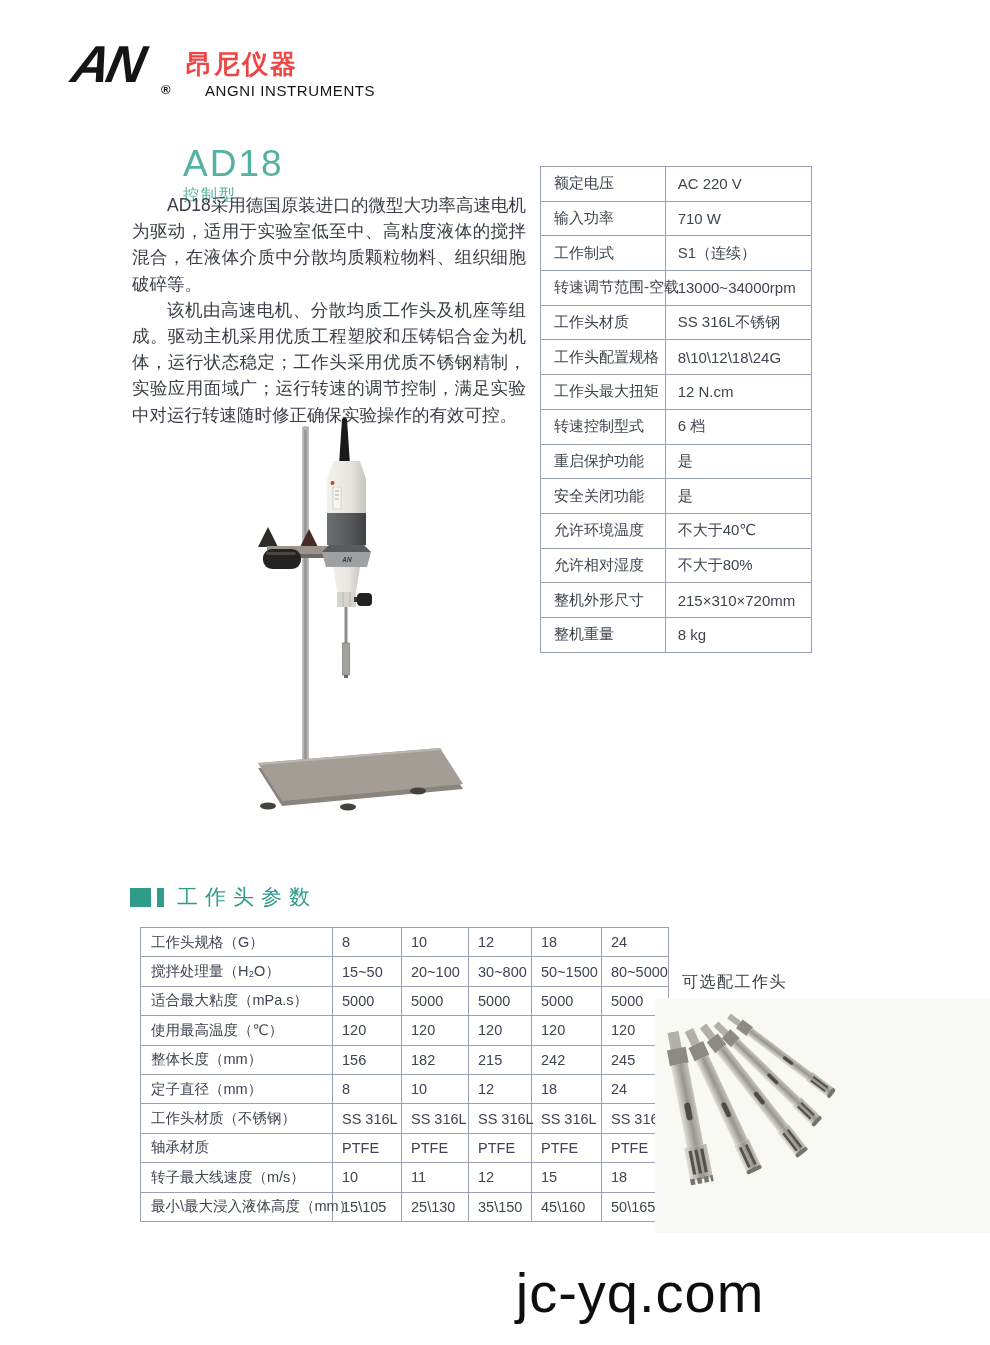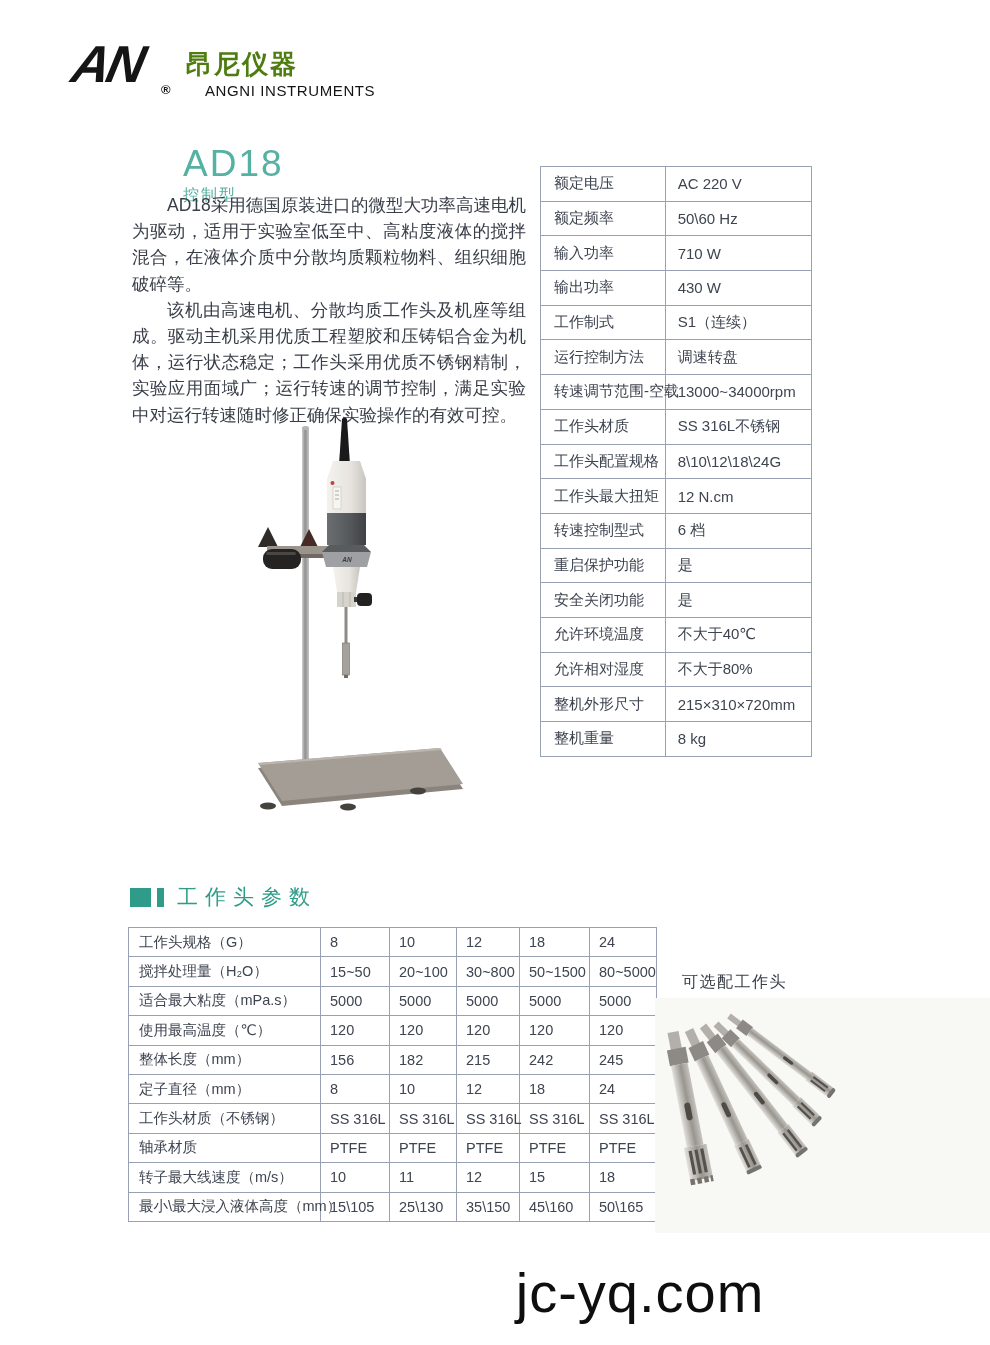"昂尼仪器" .logo-cn { color: #4d7c0f -> #ef4444 }
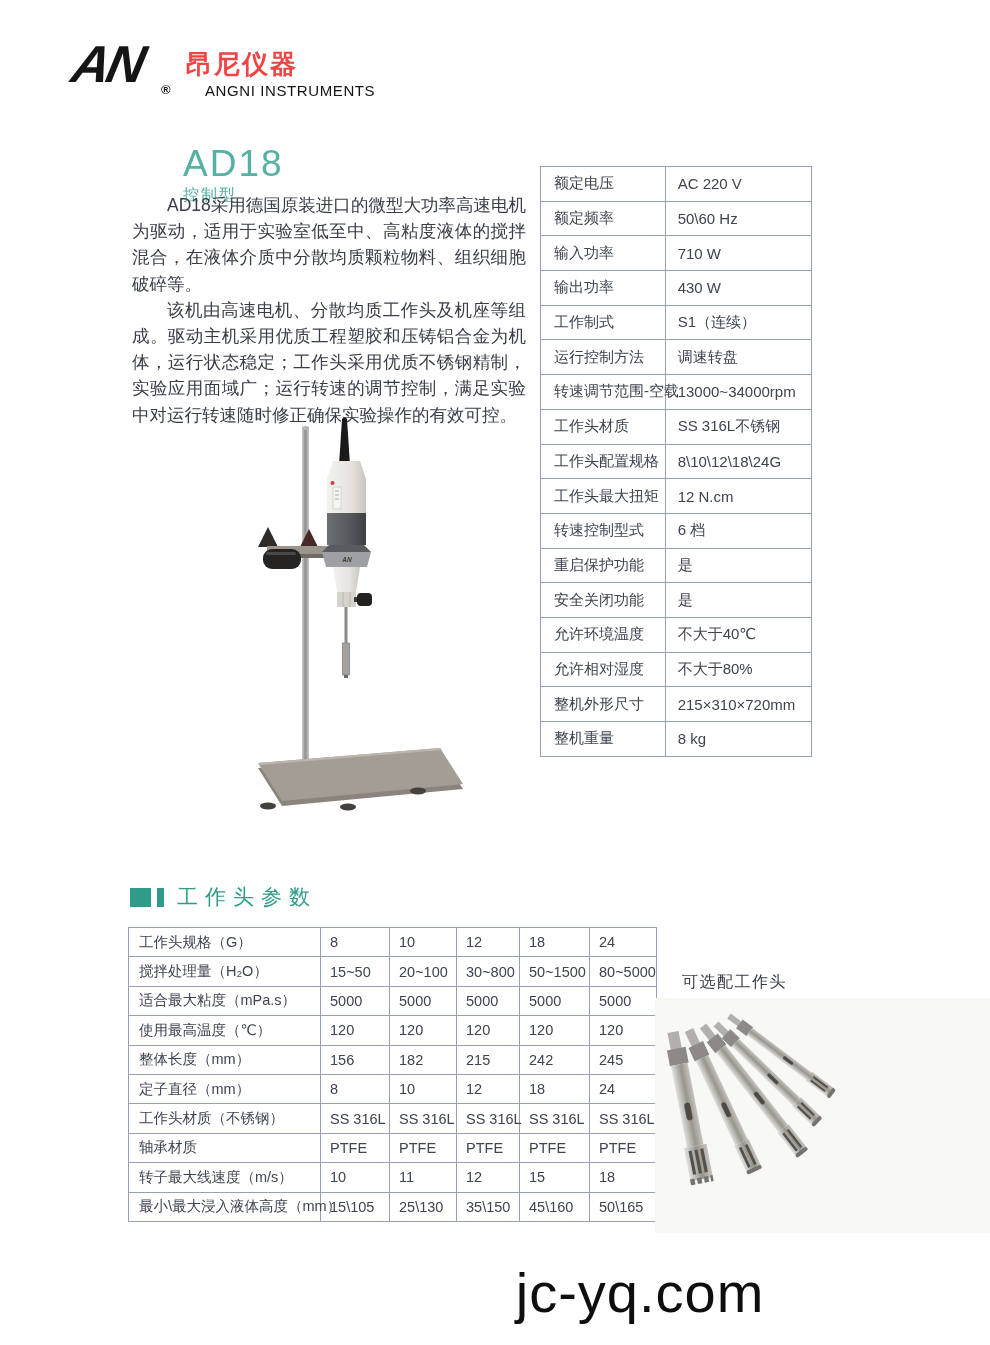"额定频率" tr { html: <tr> <td>额定频率</td> <td>50\60 Hz</td> </tr> -> none }
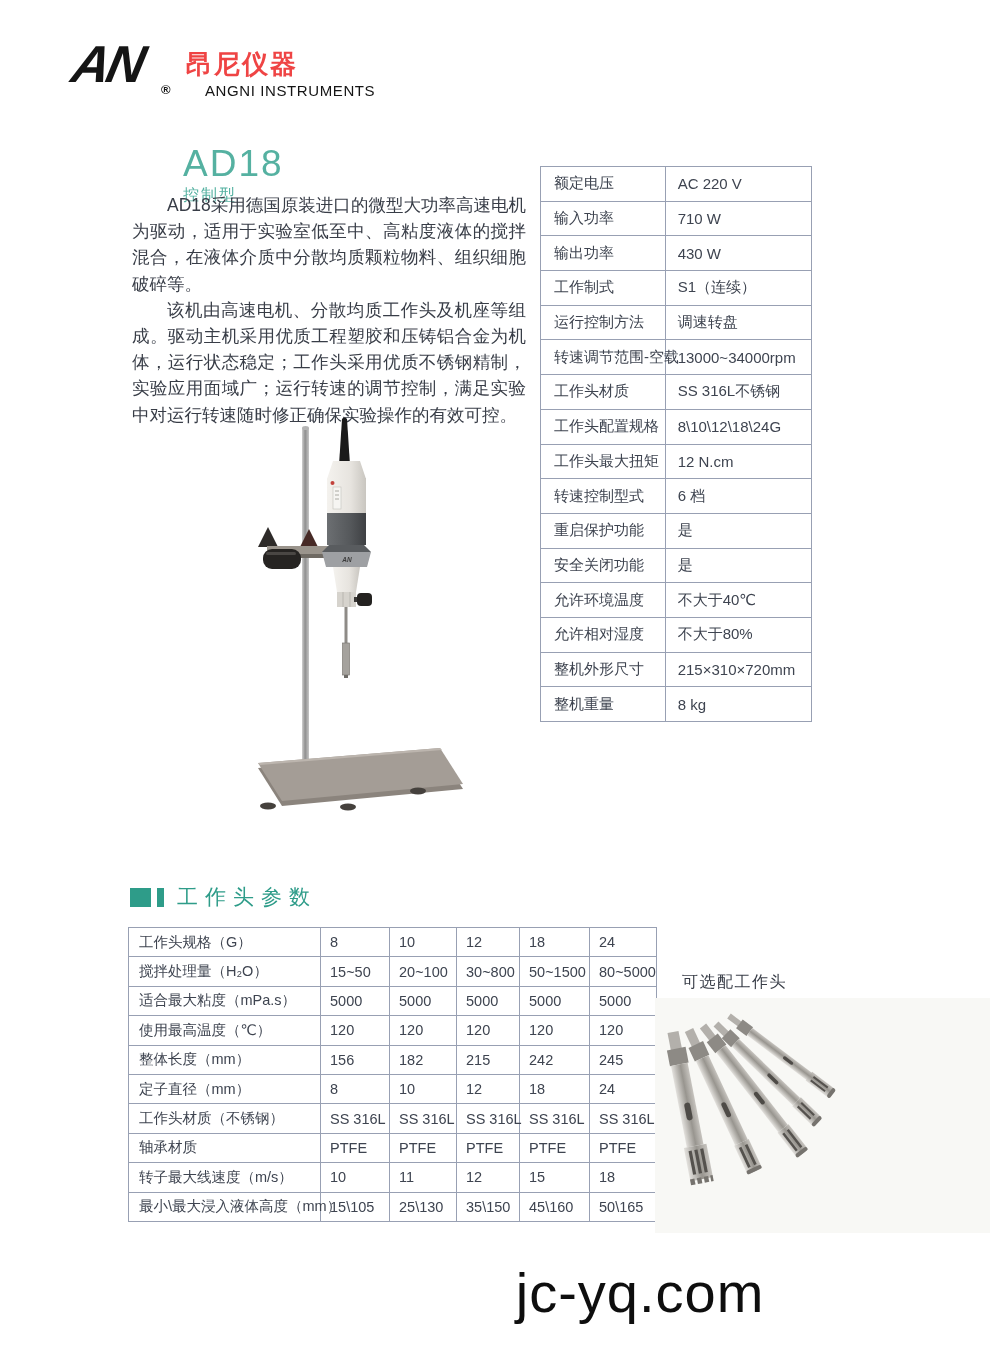"输出功率" tr { html: <tr> <td>输出功率</td> <td>430 W</td> </tr> -> none }
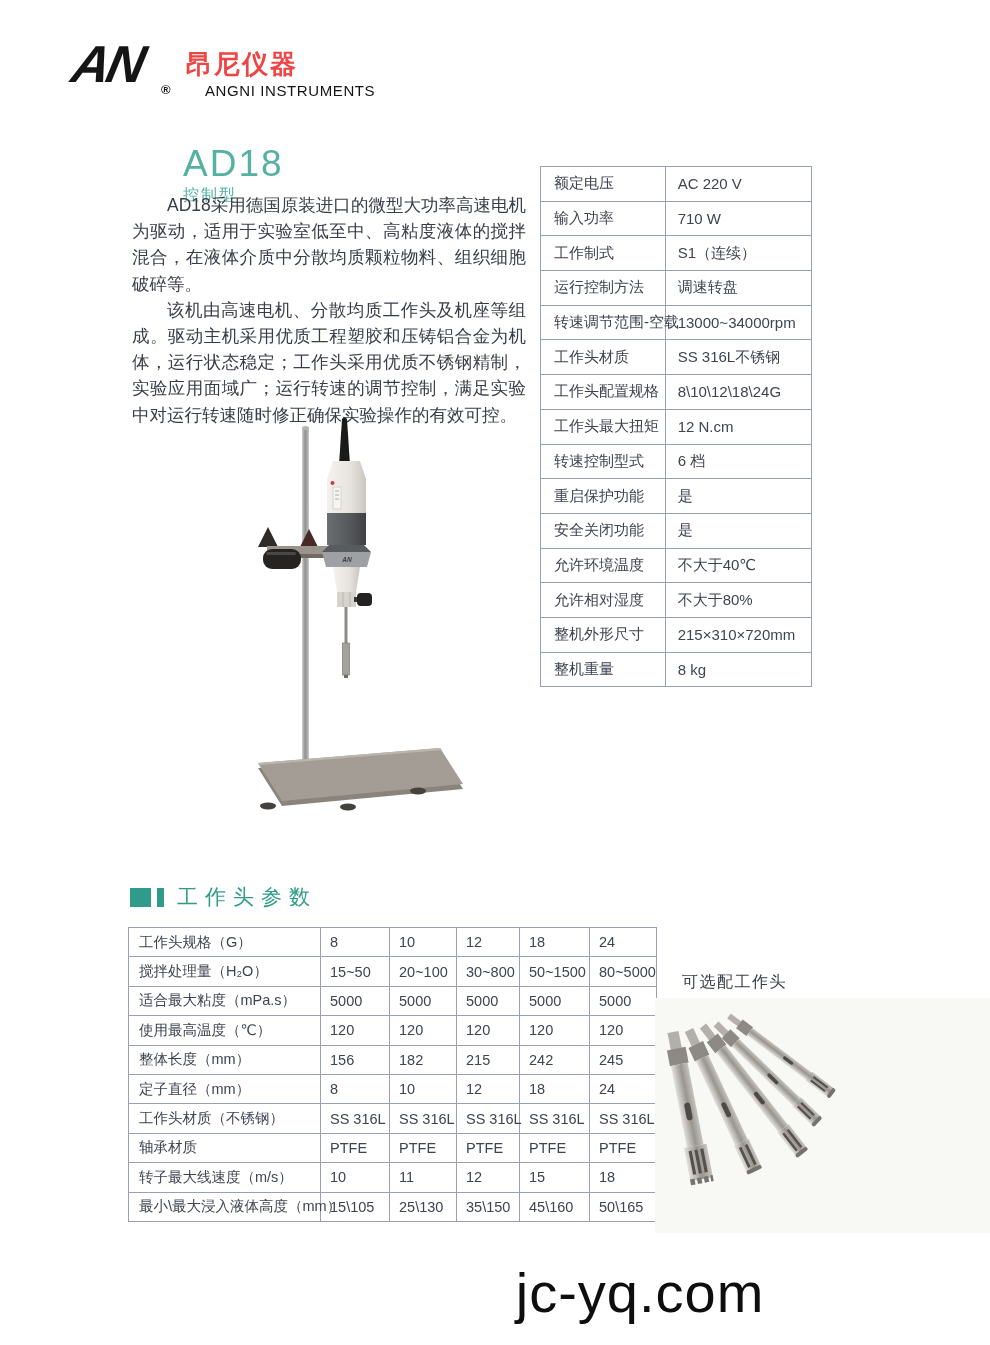"运行控制方法" tr { html: <tr> <td>运行控制方法</td> <td>调速转盘</td> </tr> -> none }
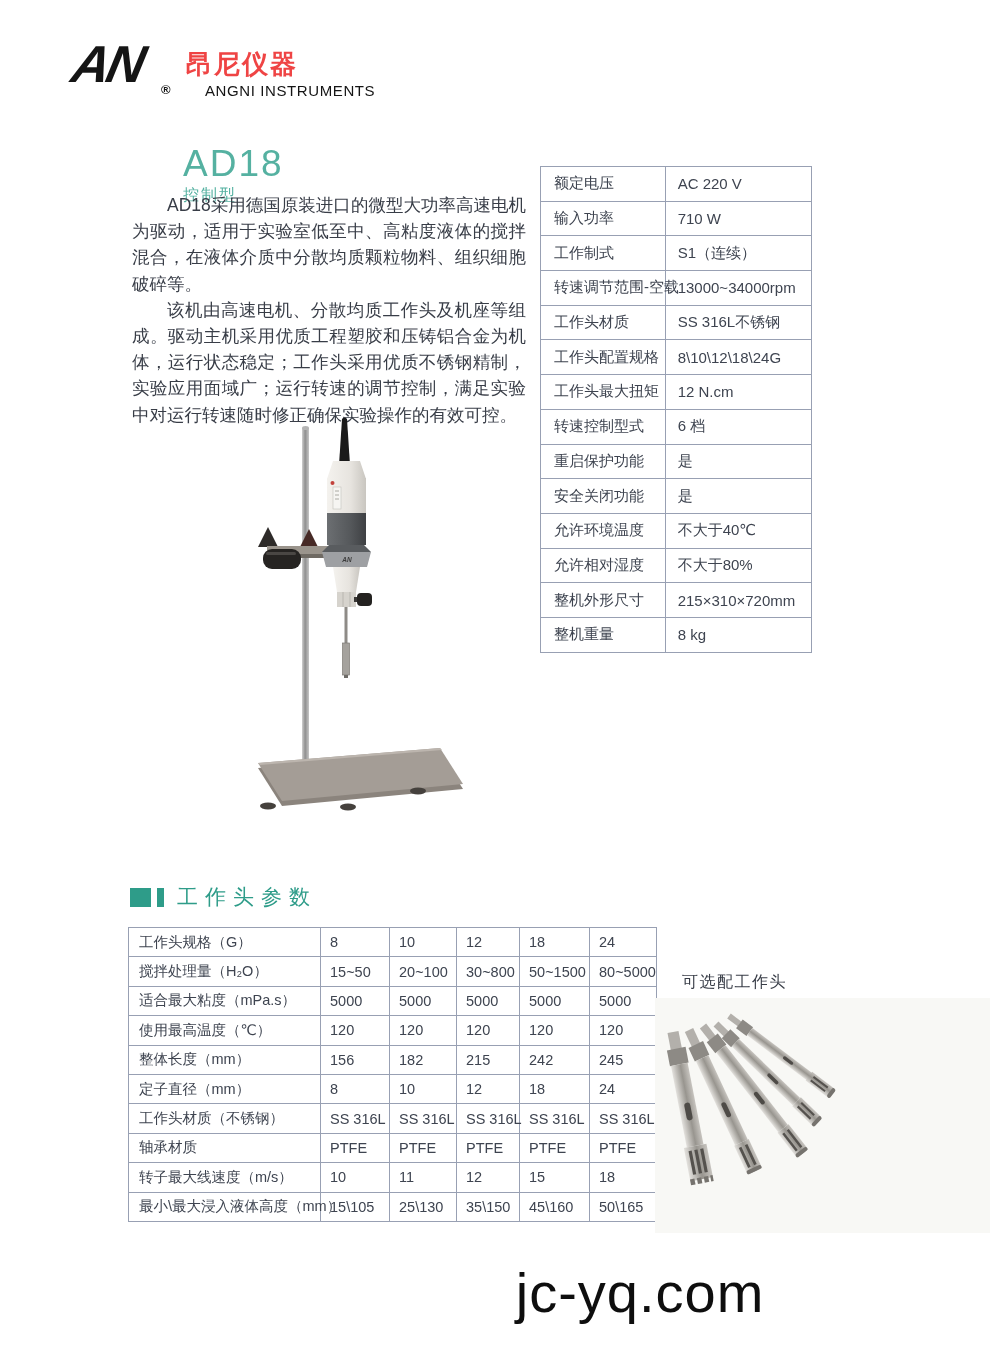"工作头规格（G）" .head-table { left: 128px -> 140px }
